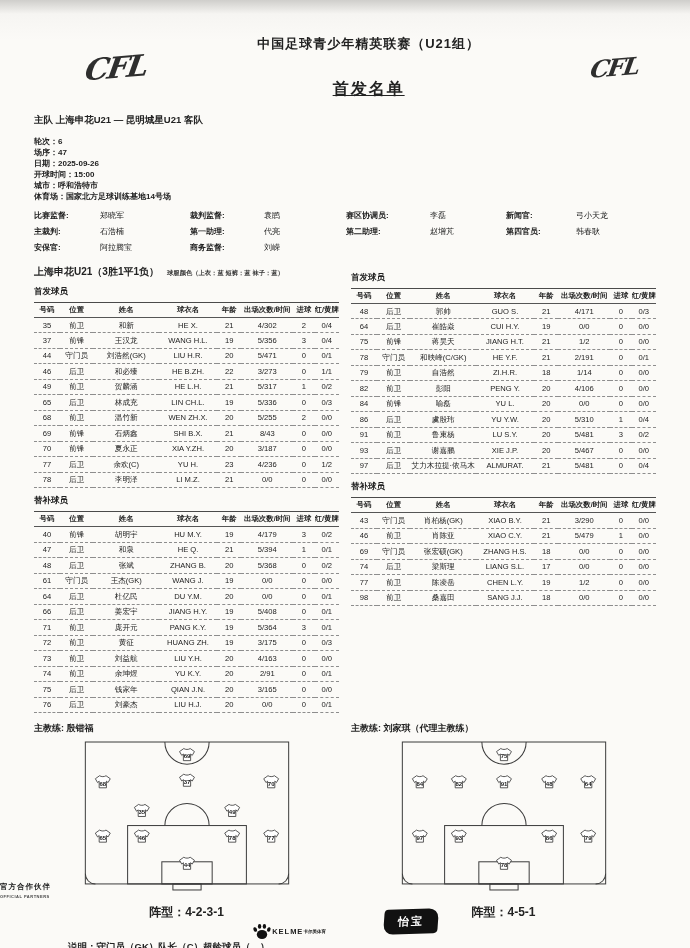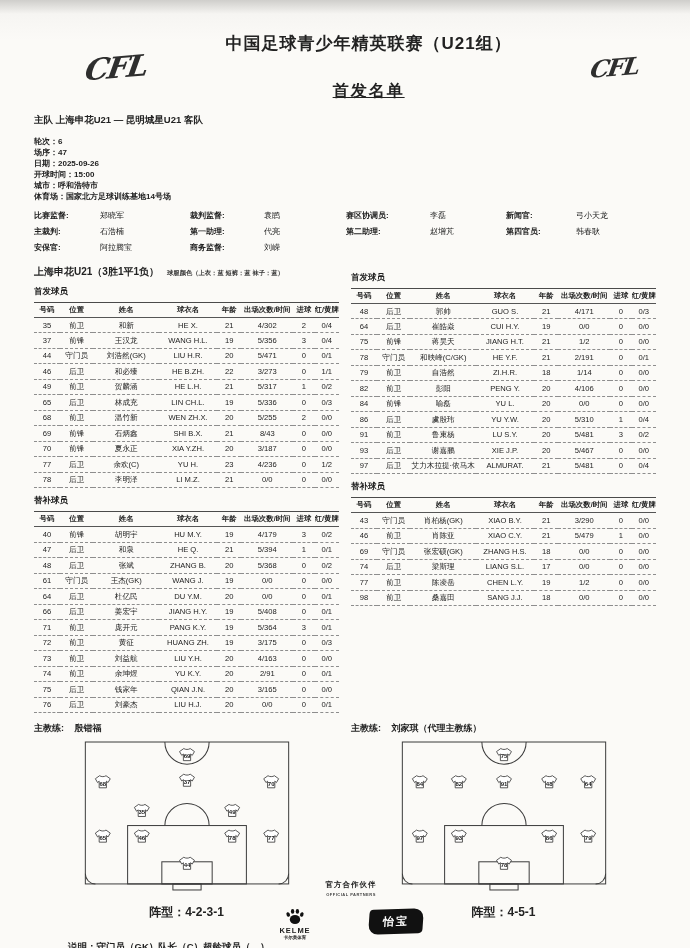"中国足球青少年精英联赛（U21组）" .title1 { font-size: 17px -> 13px }
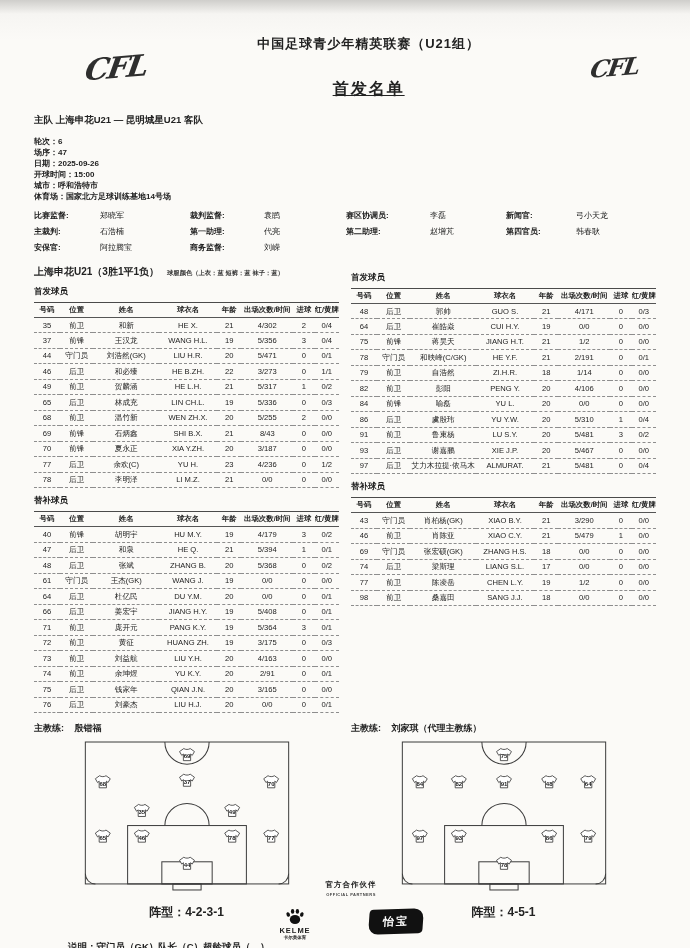"殷锴福" .coach-line .coach-name { margin-left: 8px -> 0 }
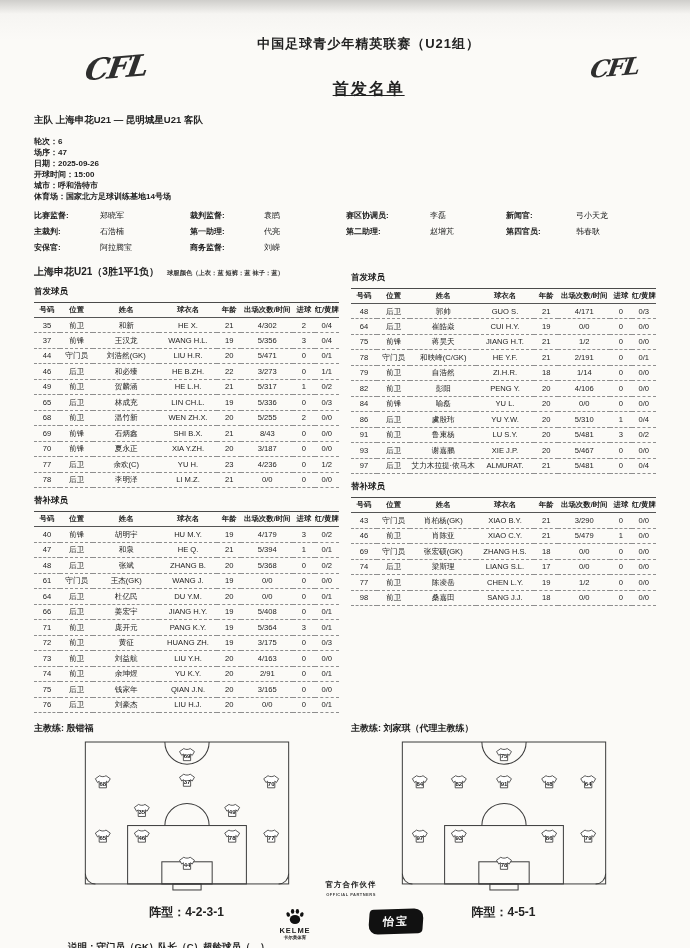"官方合作伙伴" .footer { left: 12px -> 0; text-align: center -> none }
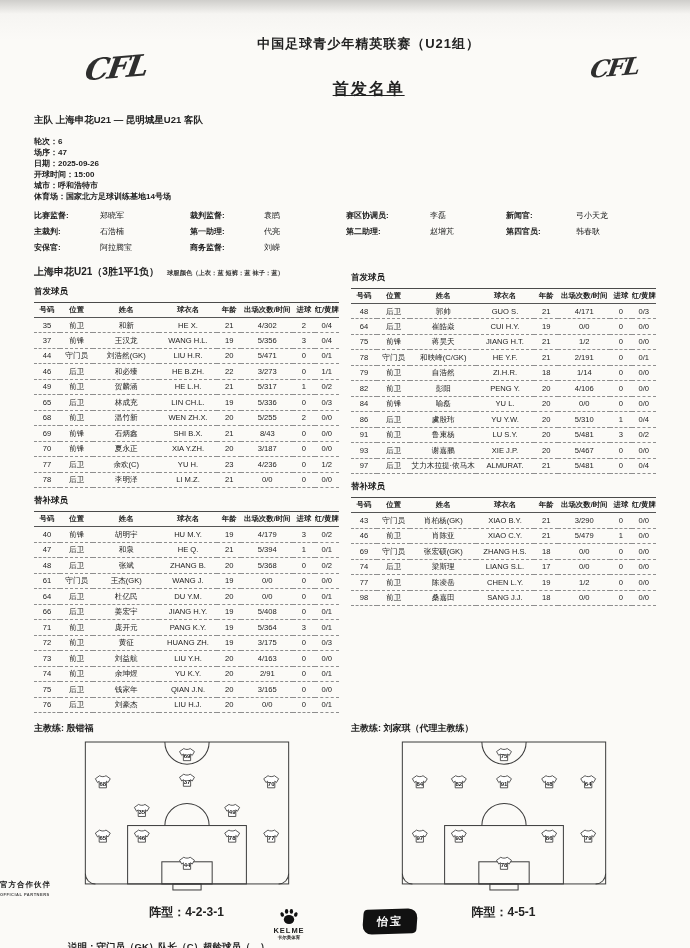"KELME" .kelme { flex-direction: column -> row }
